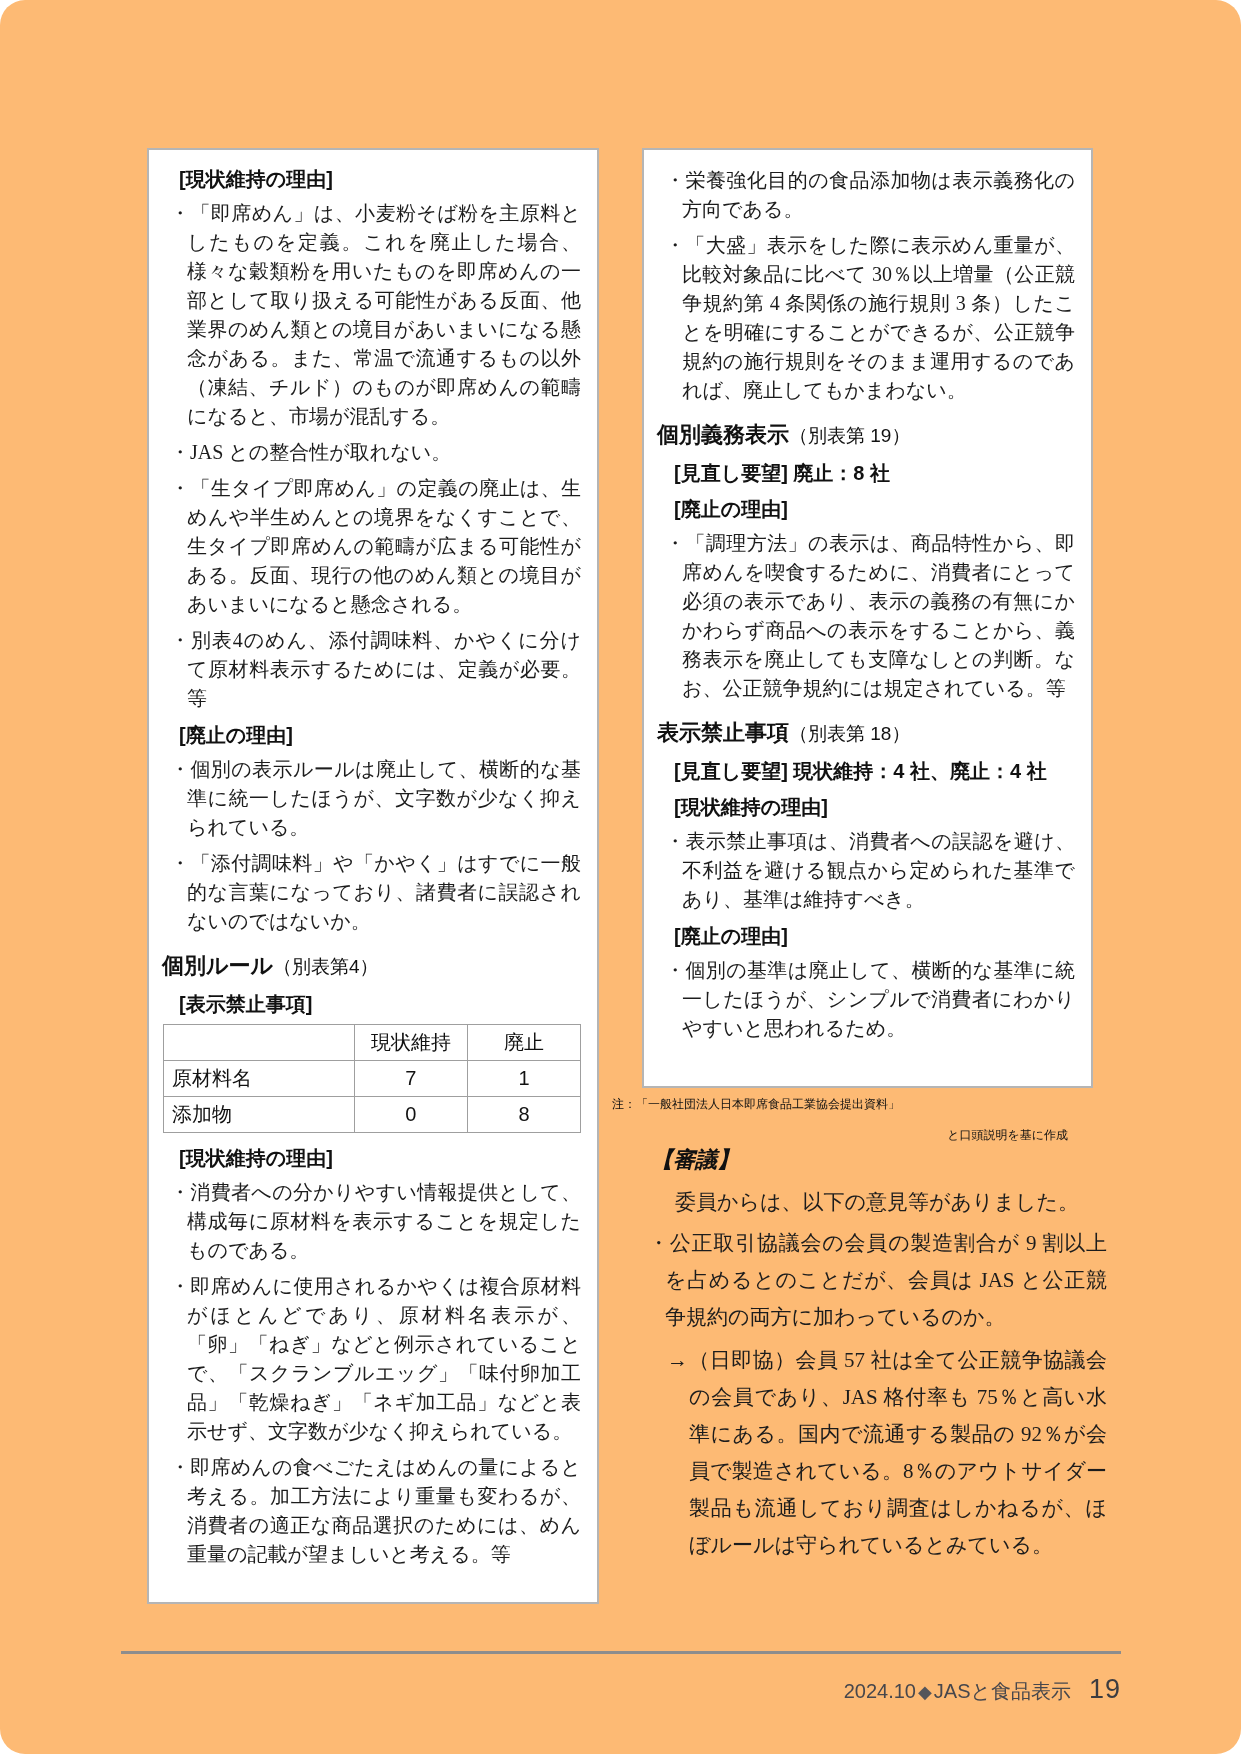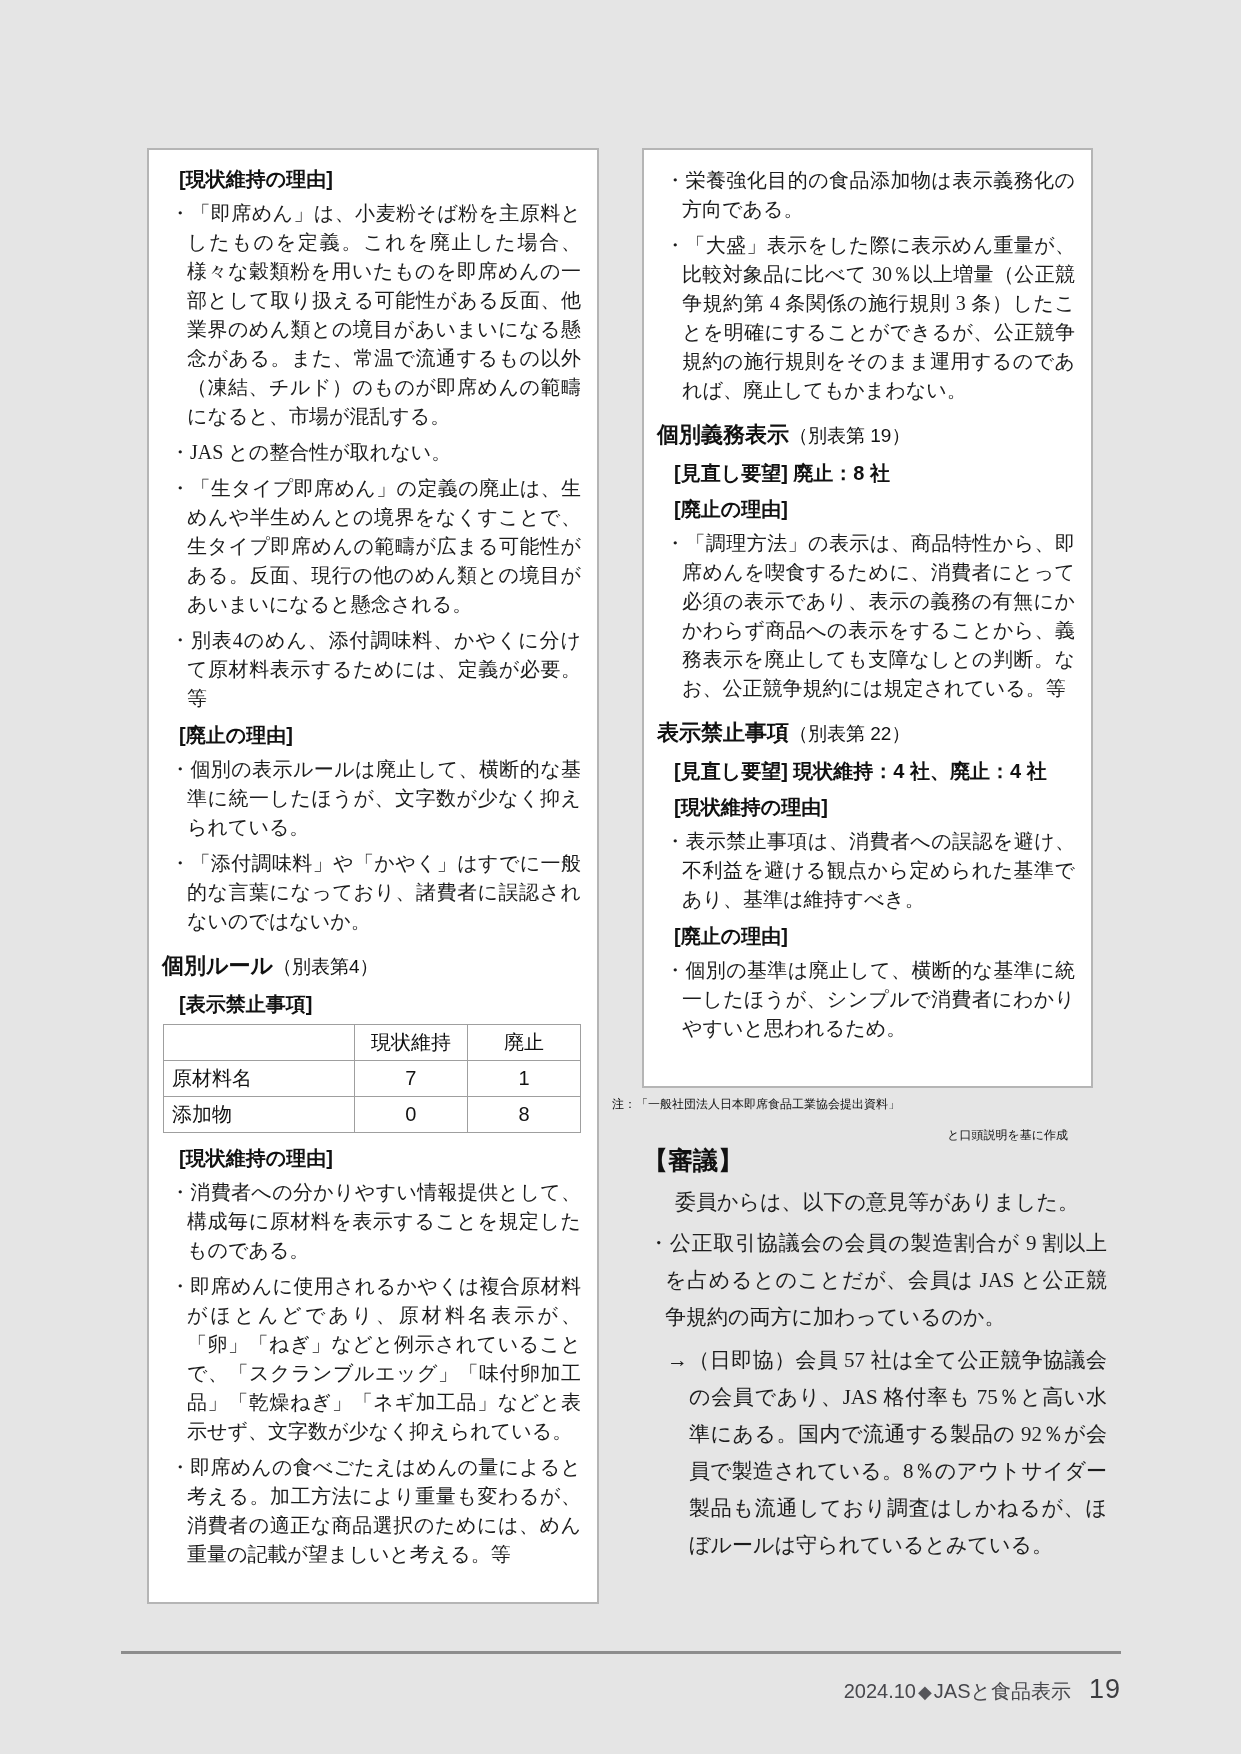"[現状維持の理由]" .page { background: #e5e5e5 -> #fdba74; border-radius: none -> 25px }
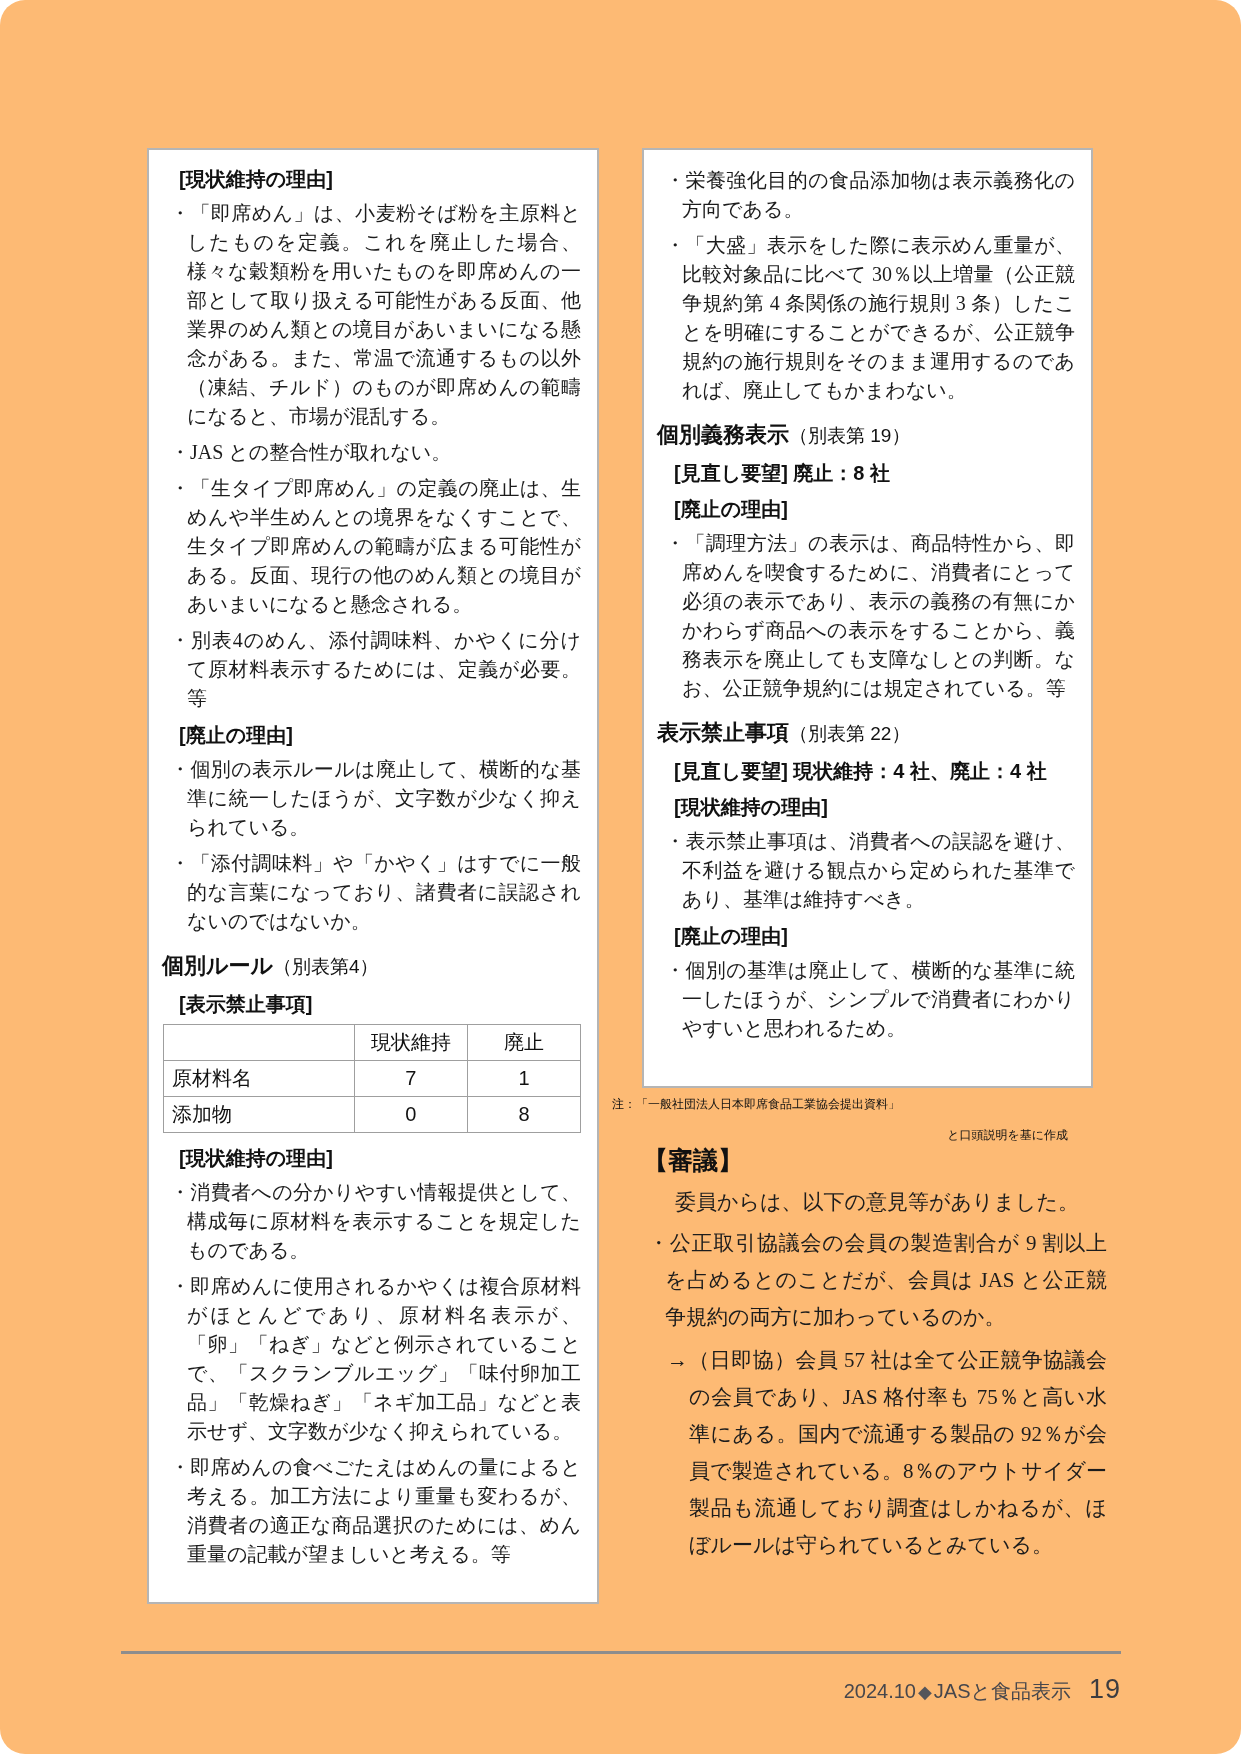"（別表第 22）" span.sub { text: 22 -> 18 }
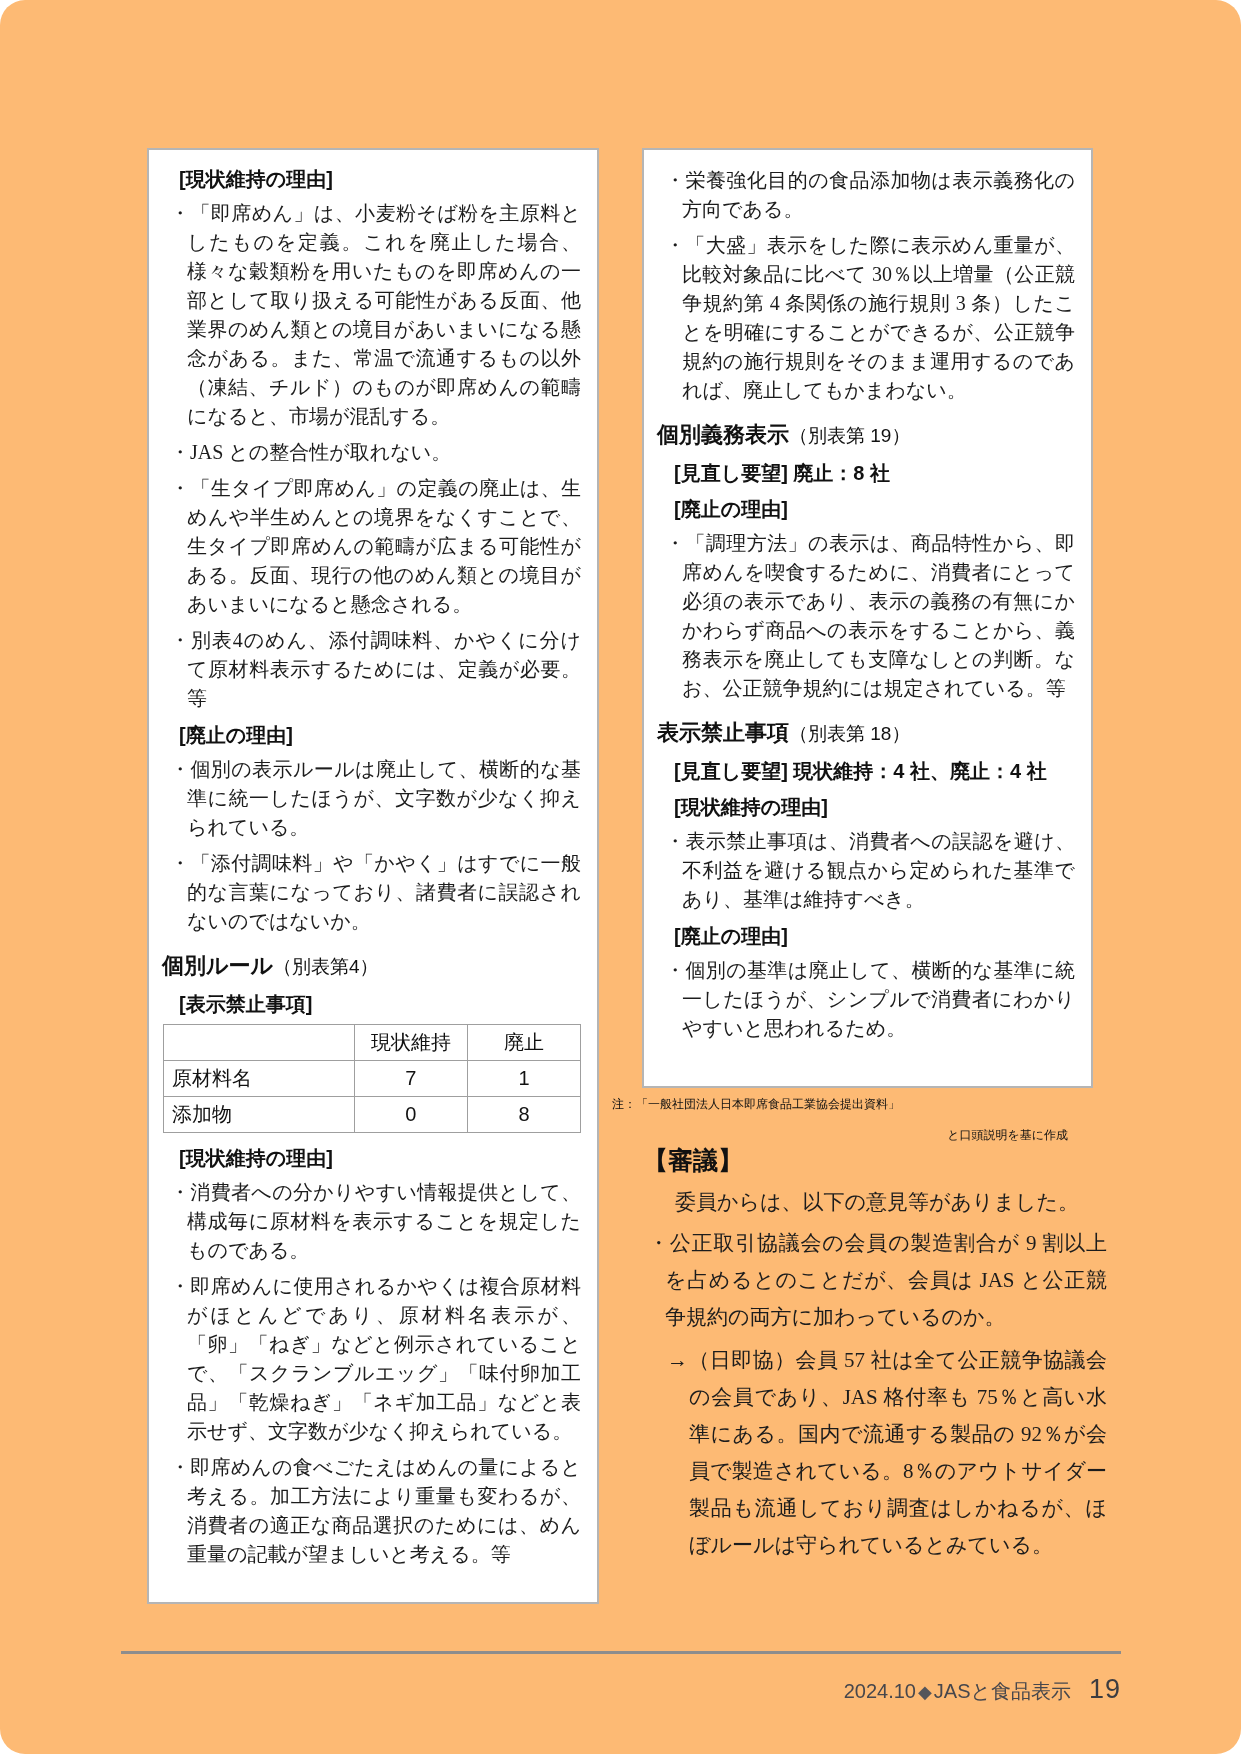"【審議】" .council-head { font-size: 25px -> 22px; font-style: none -> italic; margin: 0 0 6px 0 -> 0 0 6px 8px }
